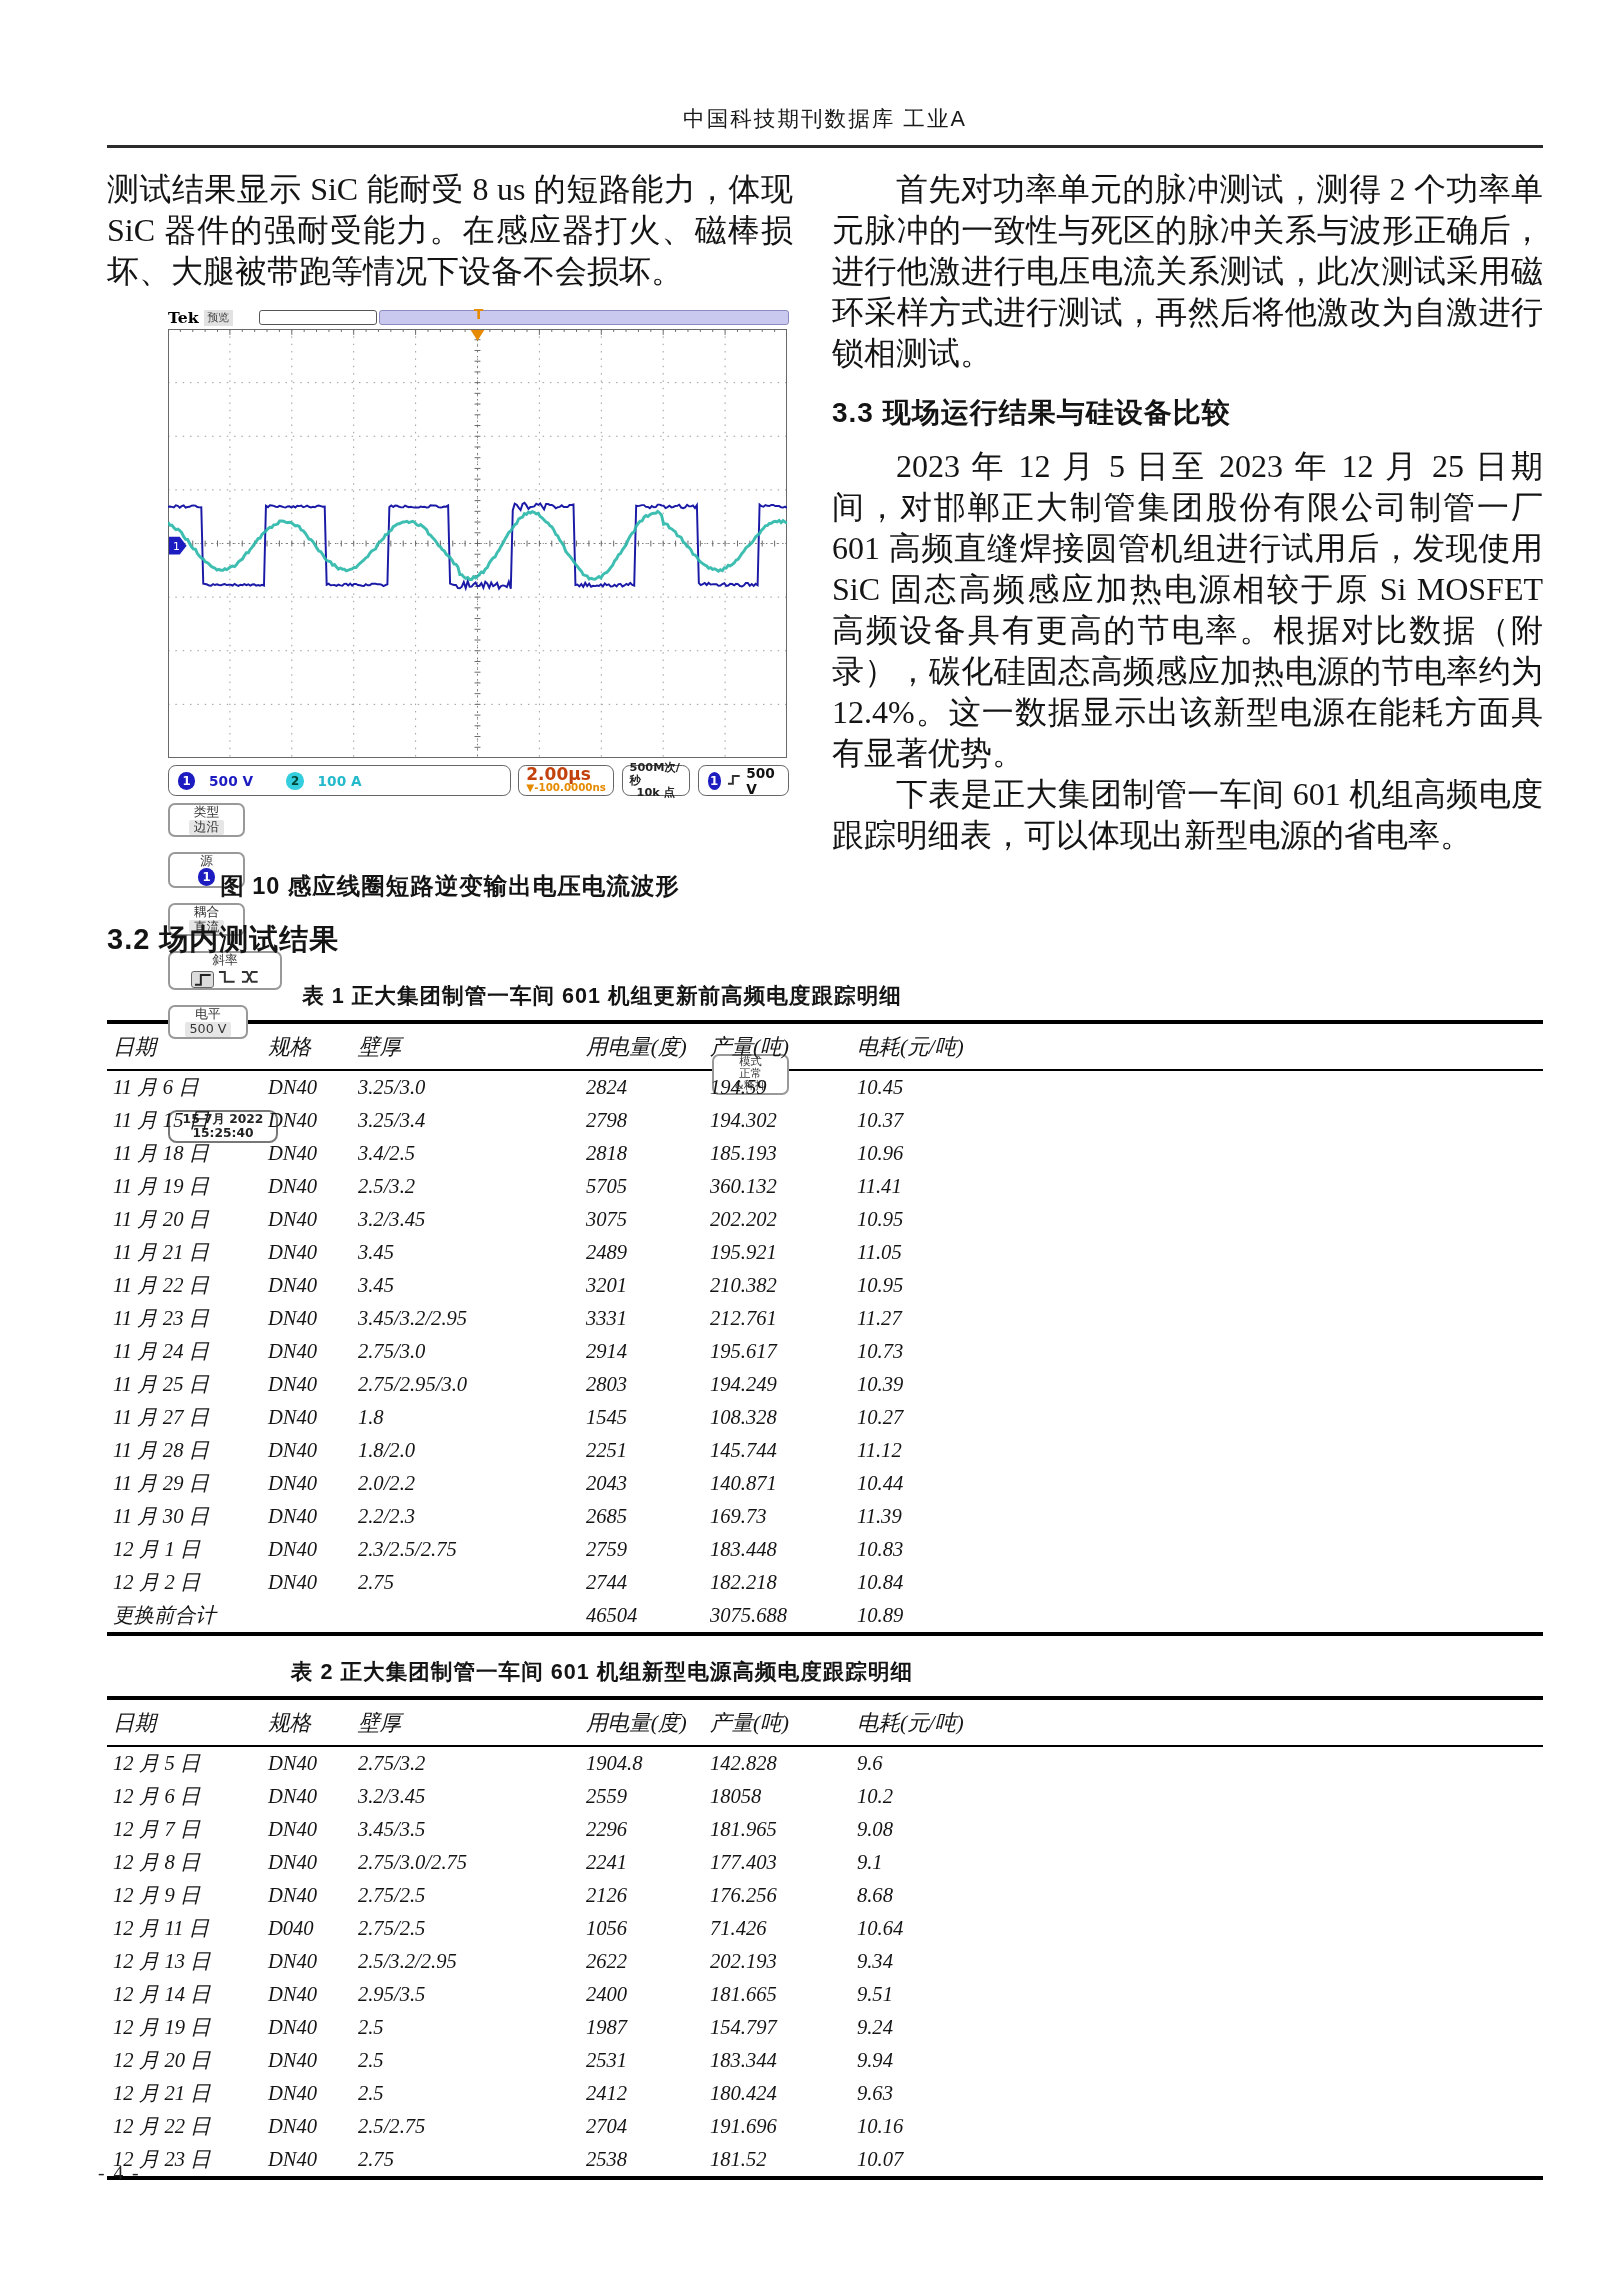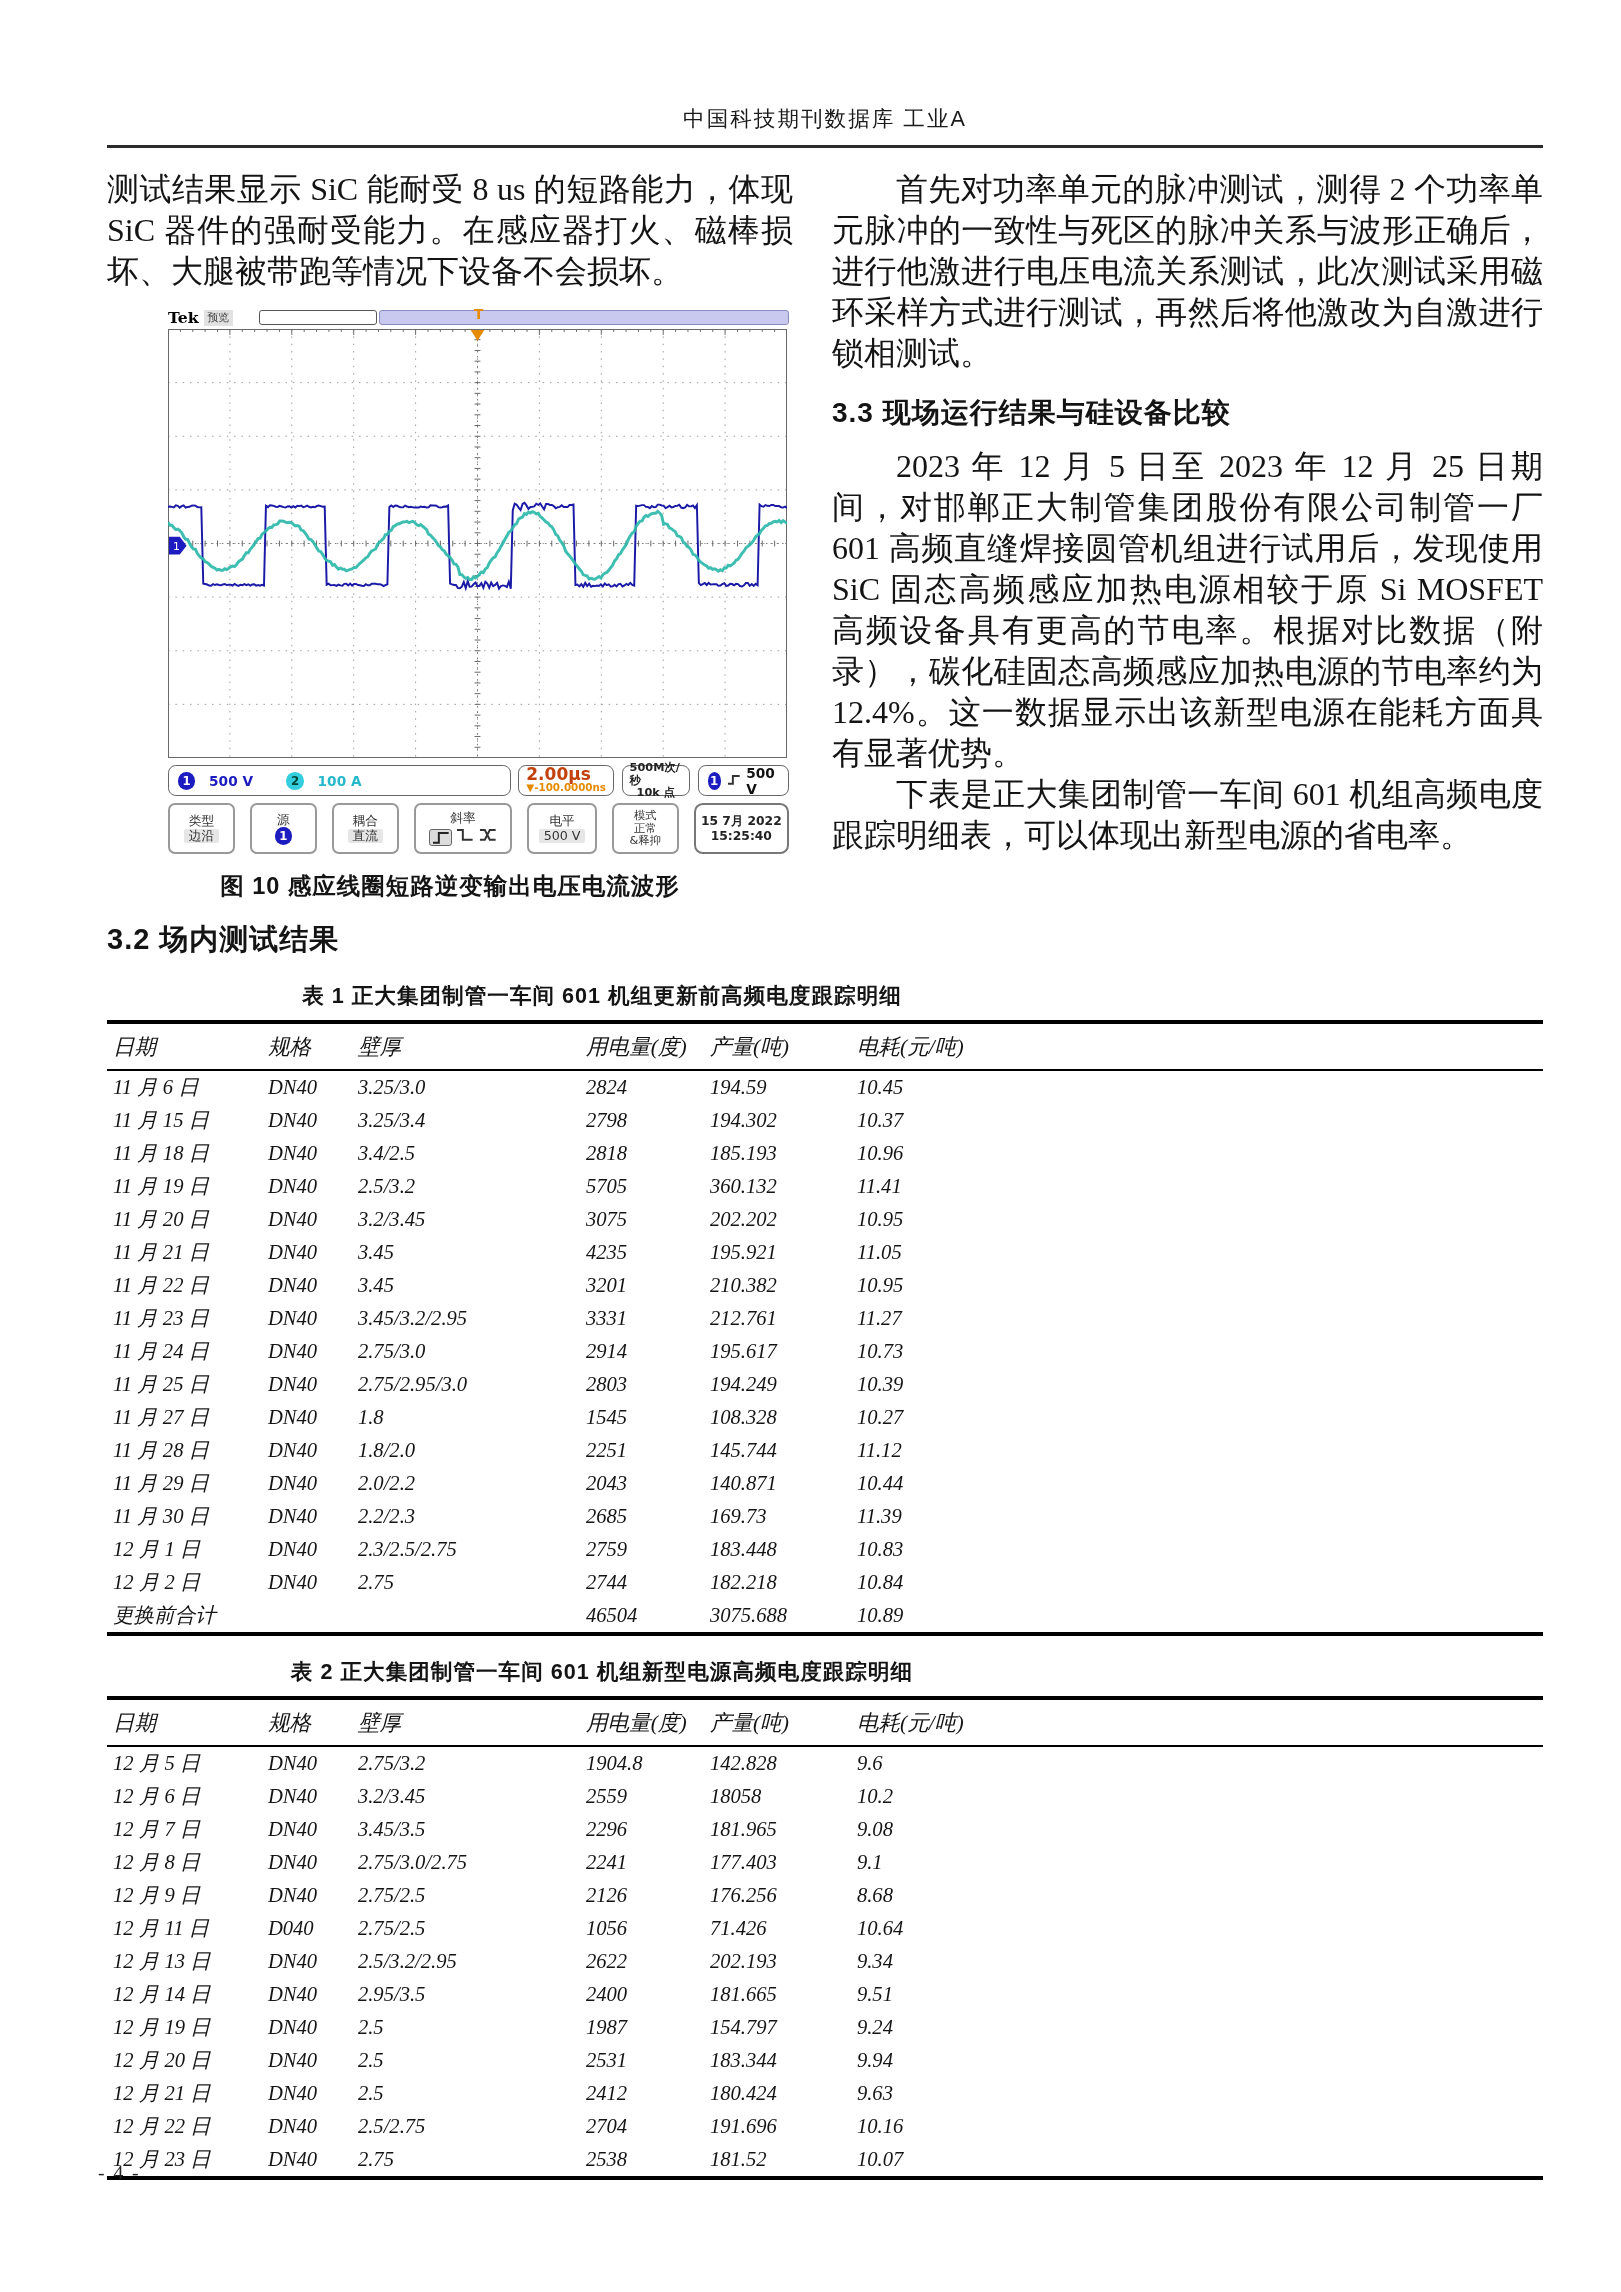"类型" .menu { flex-direction: none -> column }
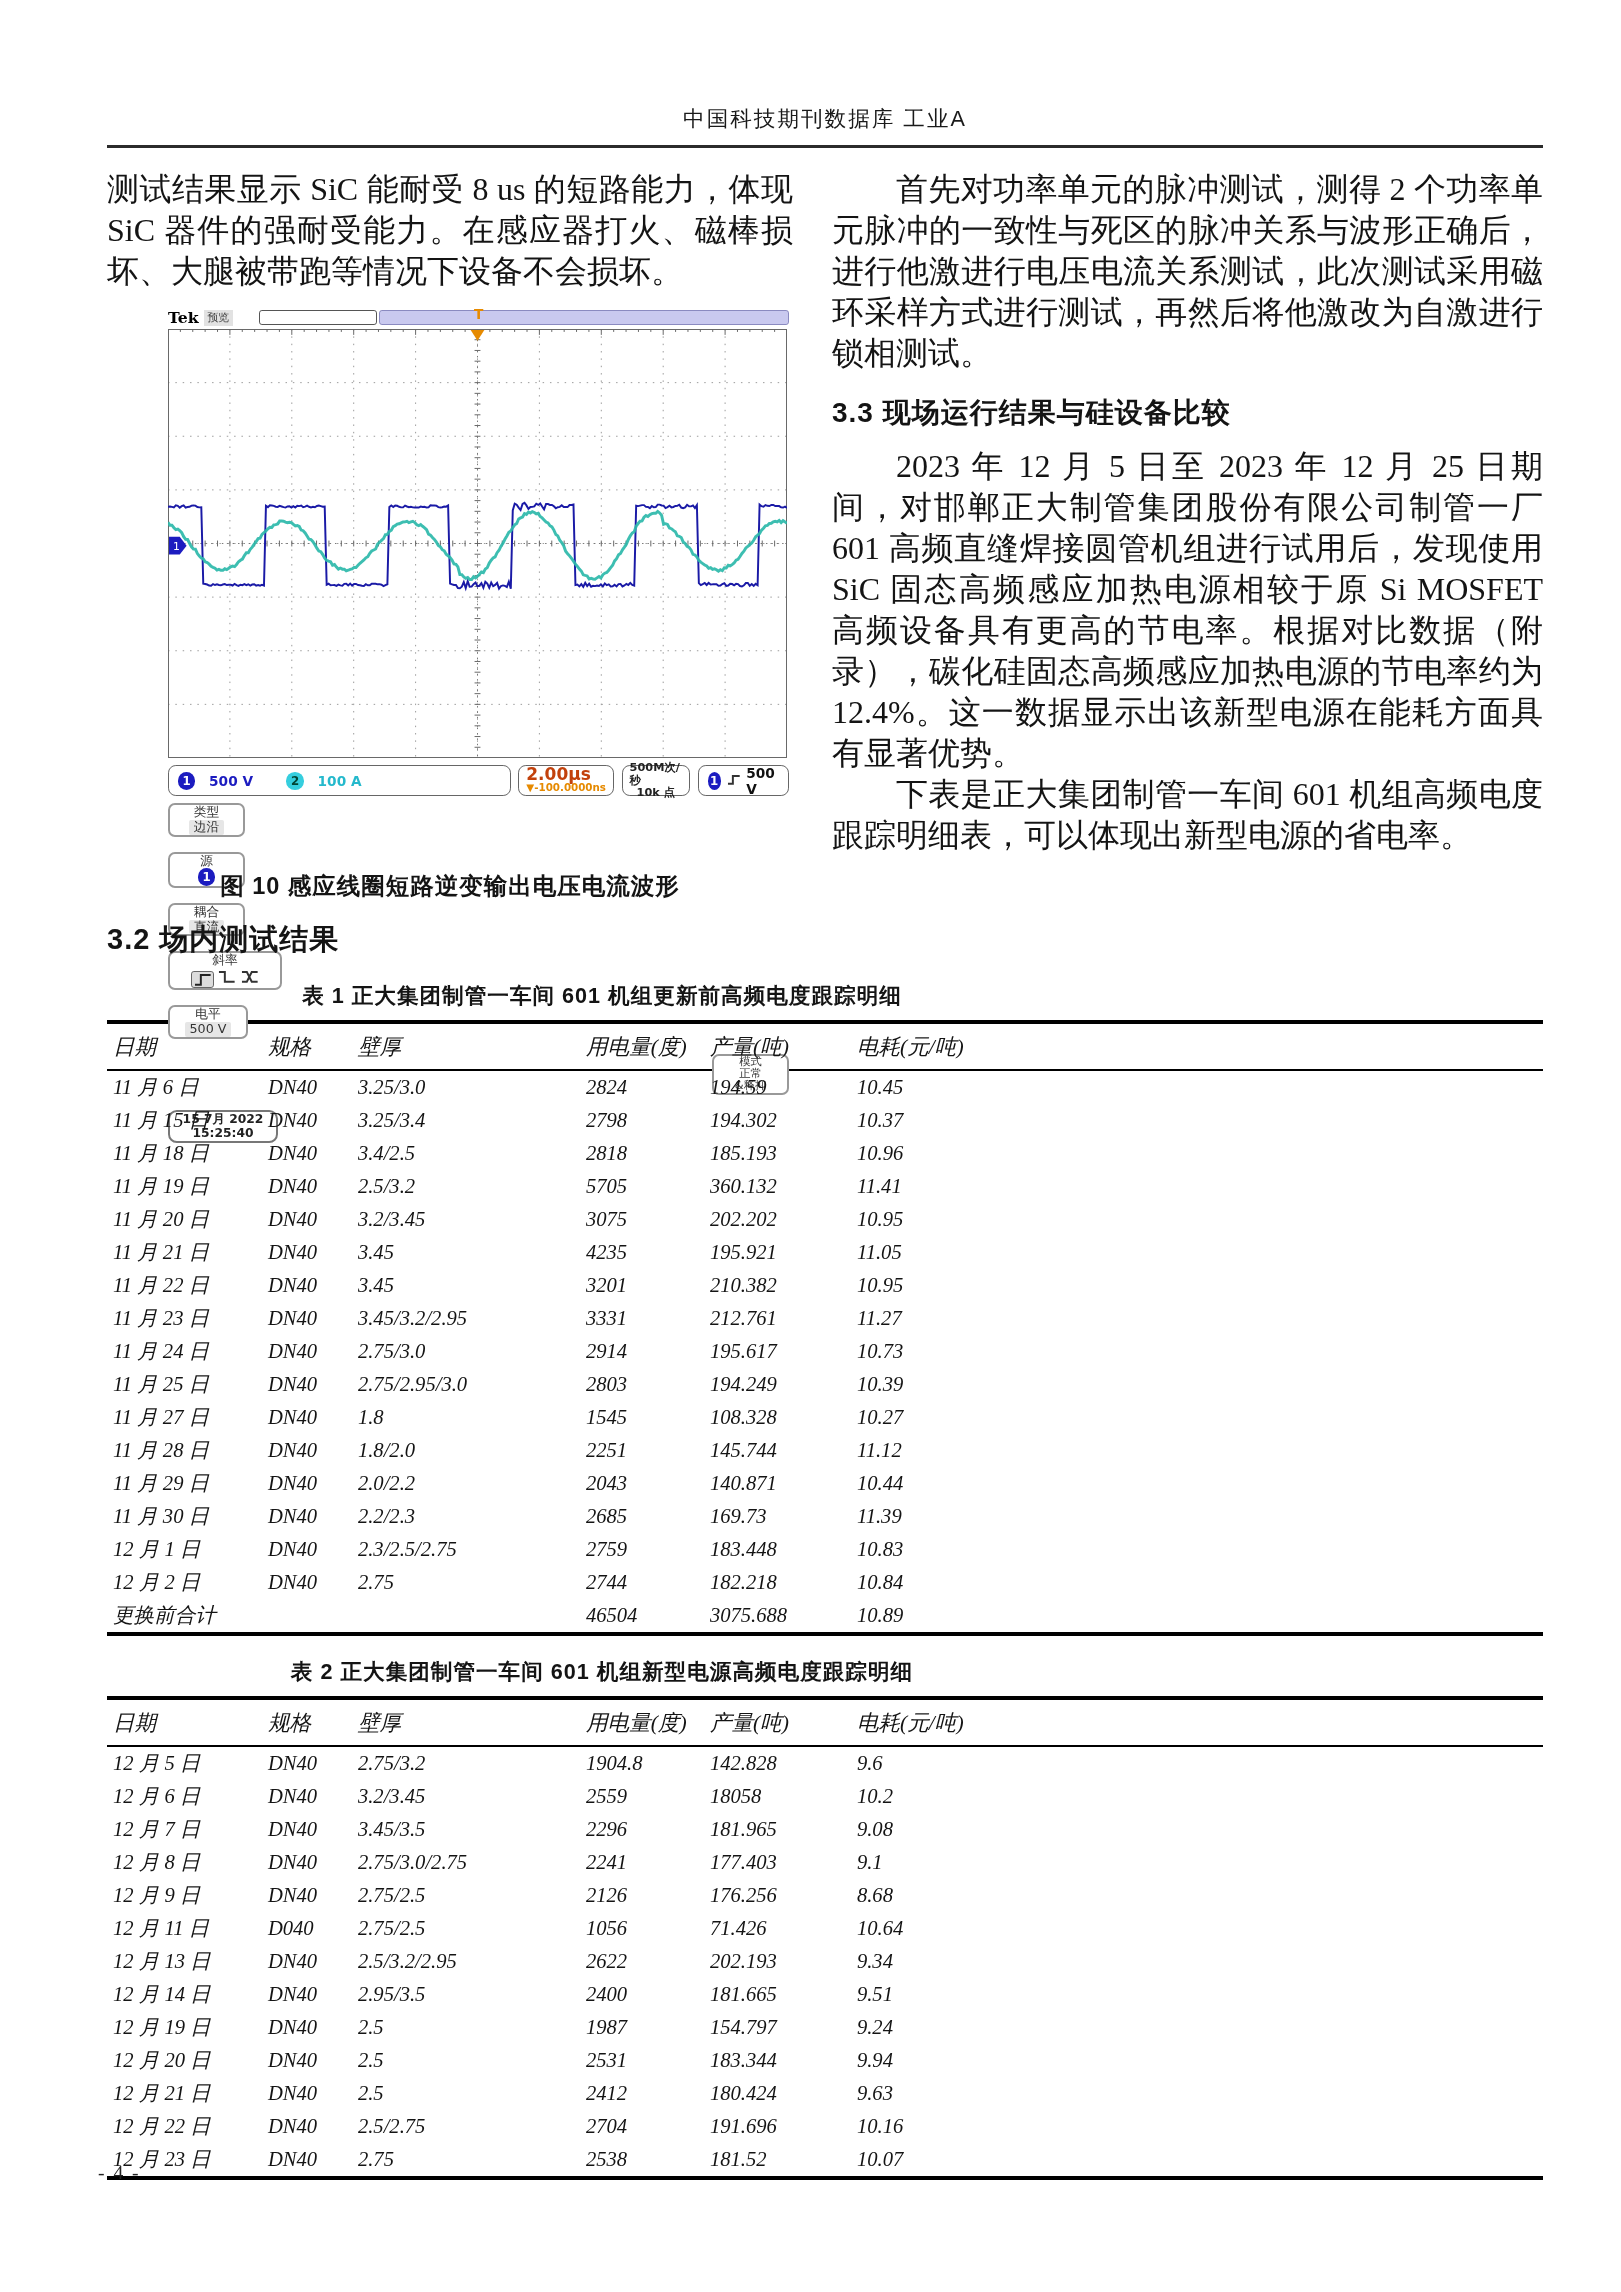"4235" td { text: 4235 -> 2489 }
